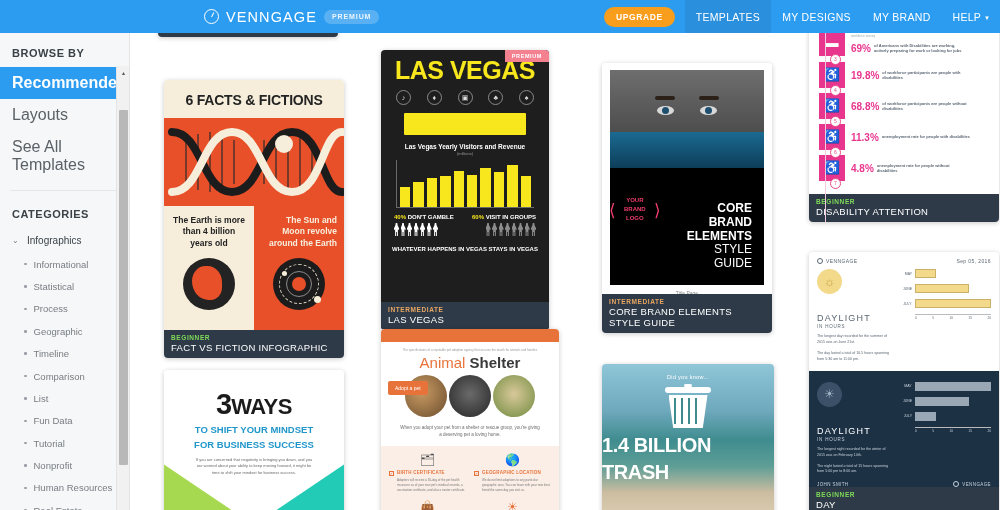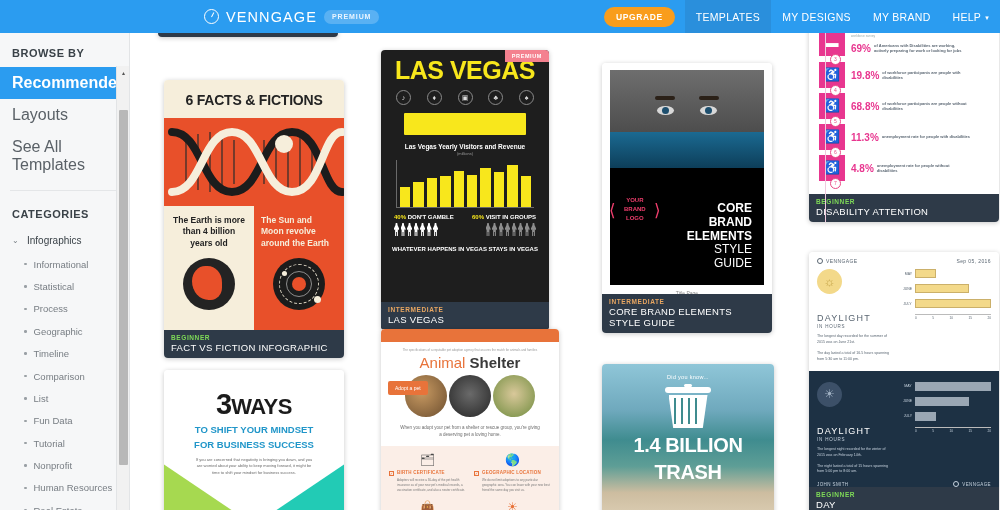"The Sun and Moon revolve" .c1-r { text-align: left -> right }
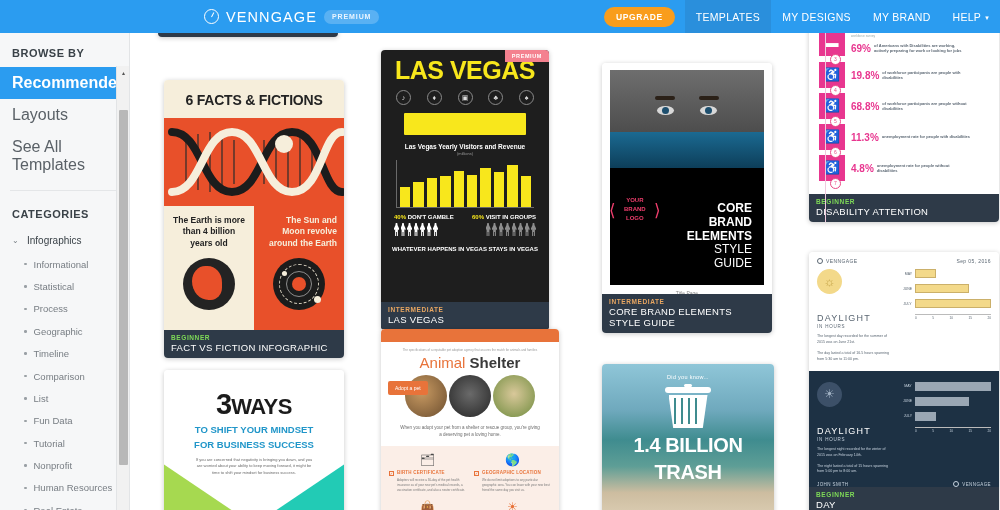"1.4 BILLION" .c8-big { text-align: center -> left }
